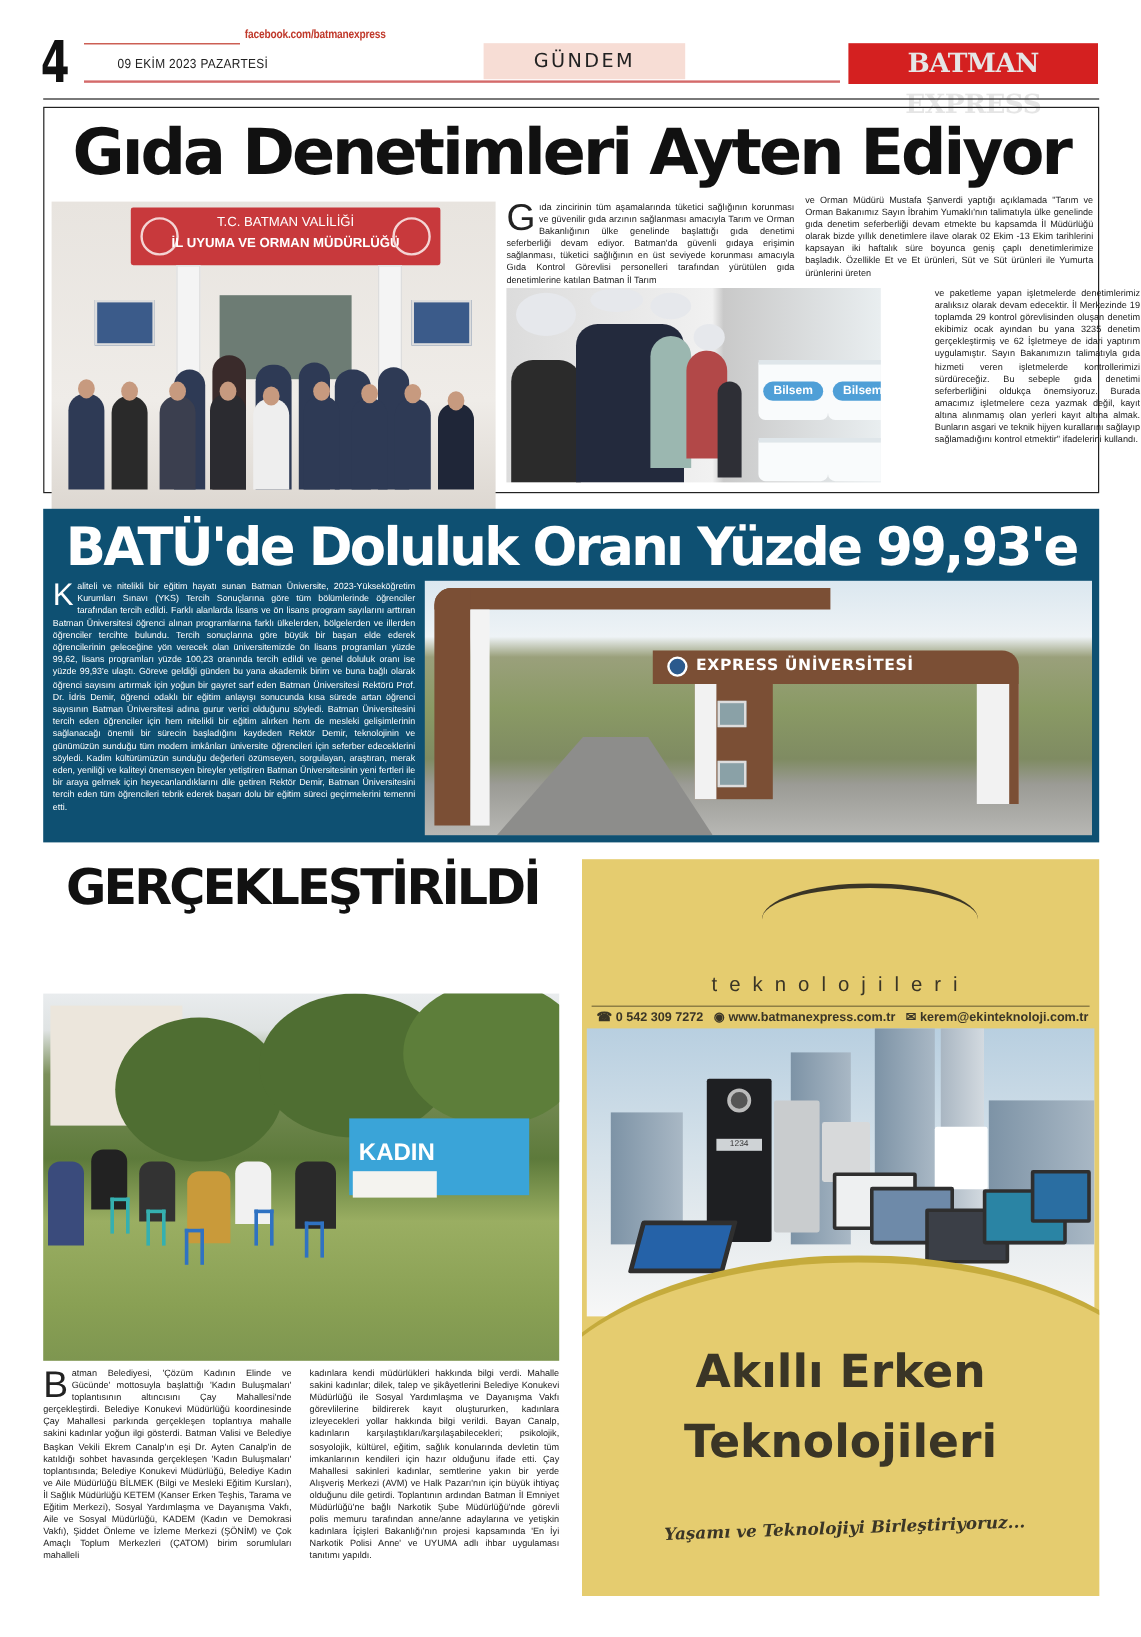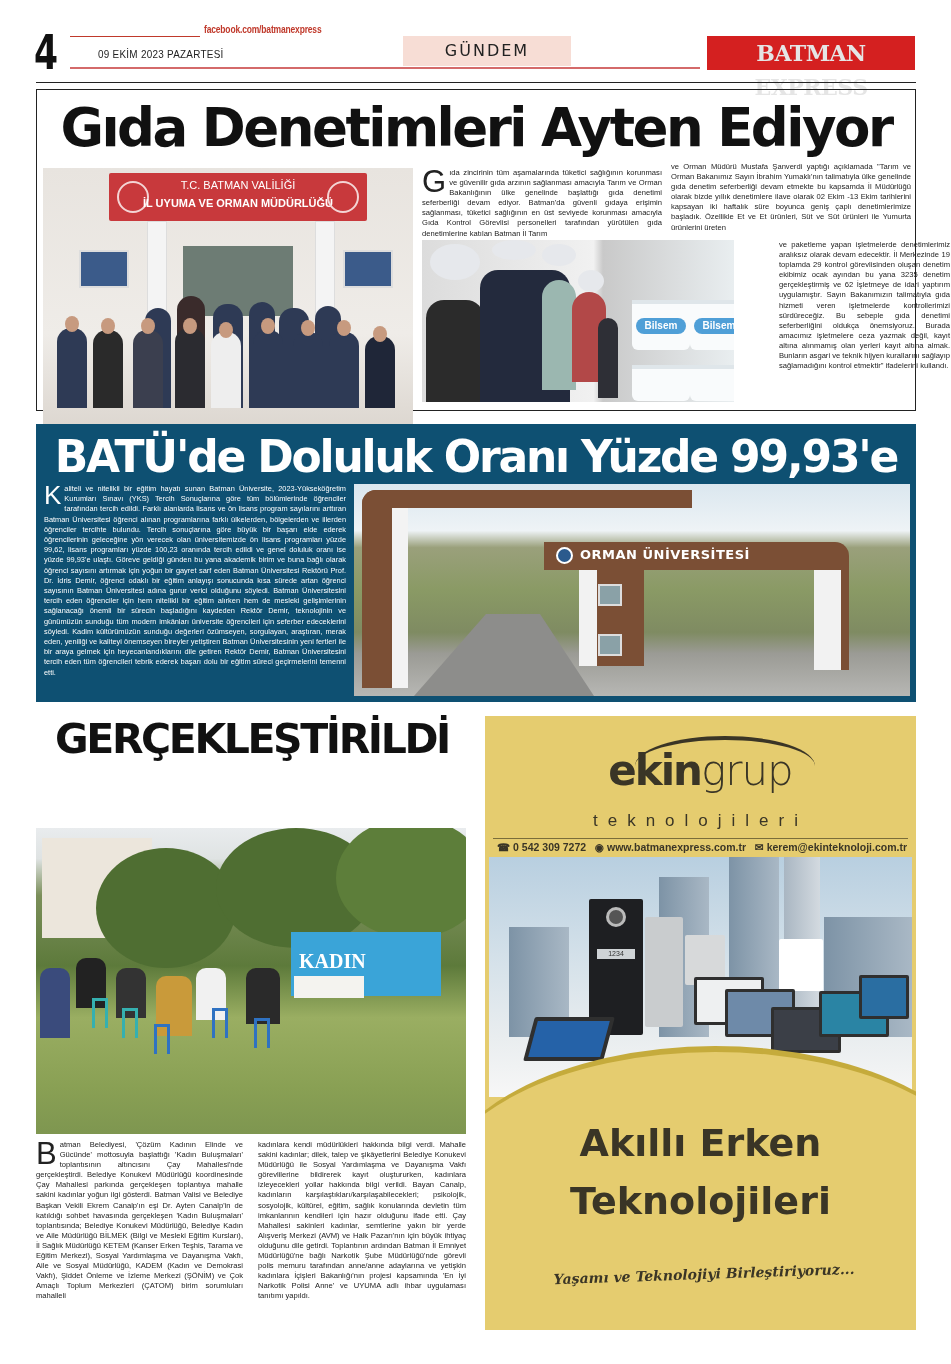"ORMAN ÜNİVERSİTESİ" span { text: ORMAN -> EXPRESS }
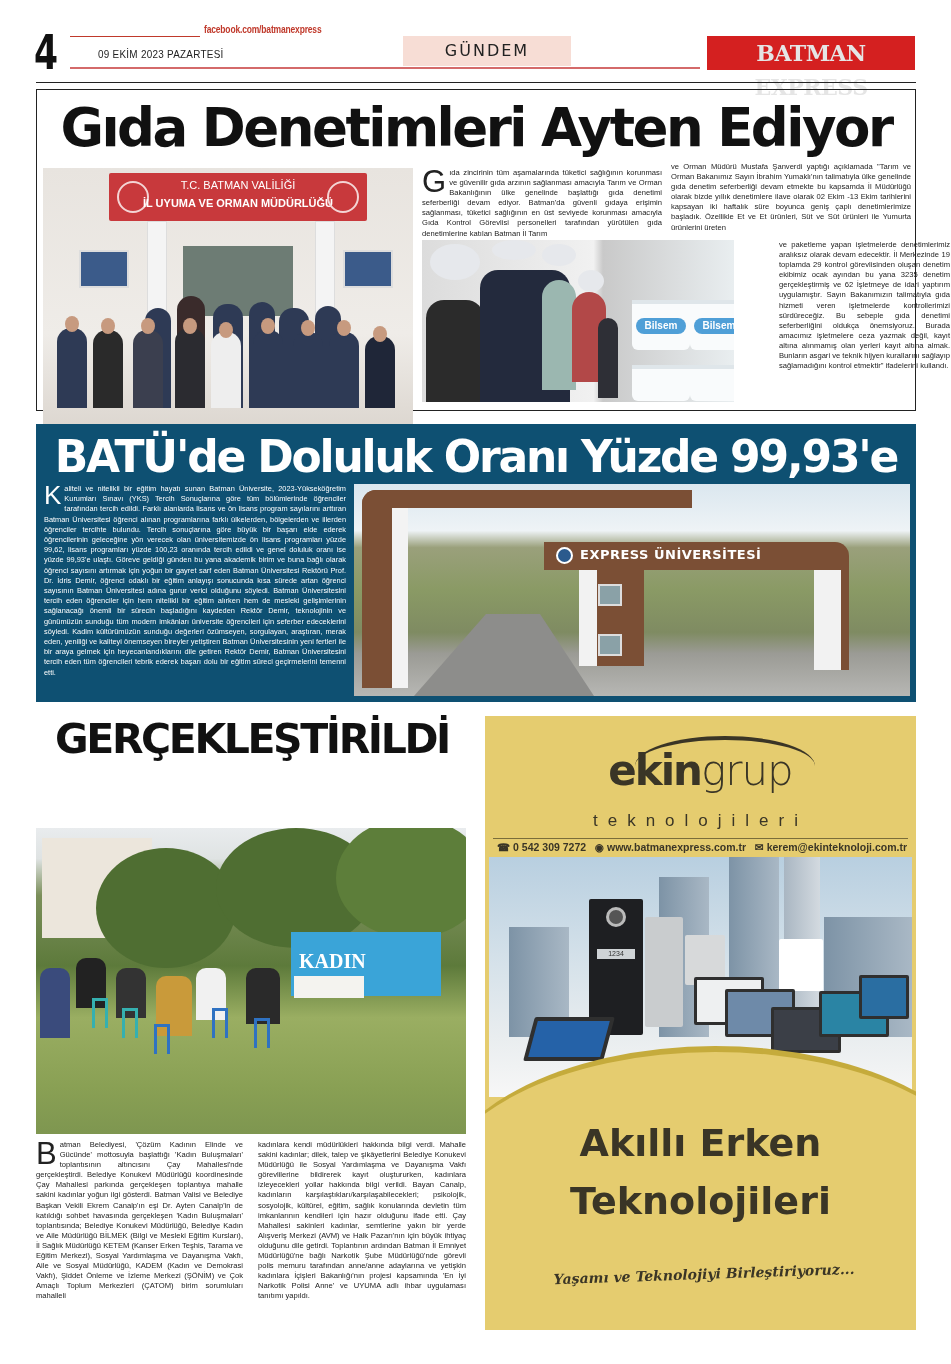"ekingrup" div.ad-logo { html: <div> <span>ekin</span><span>grup</span> </div> -> none }
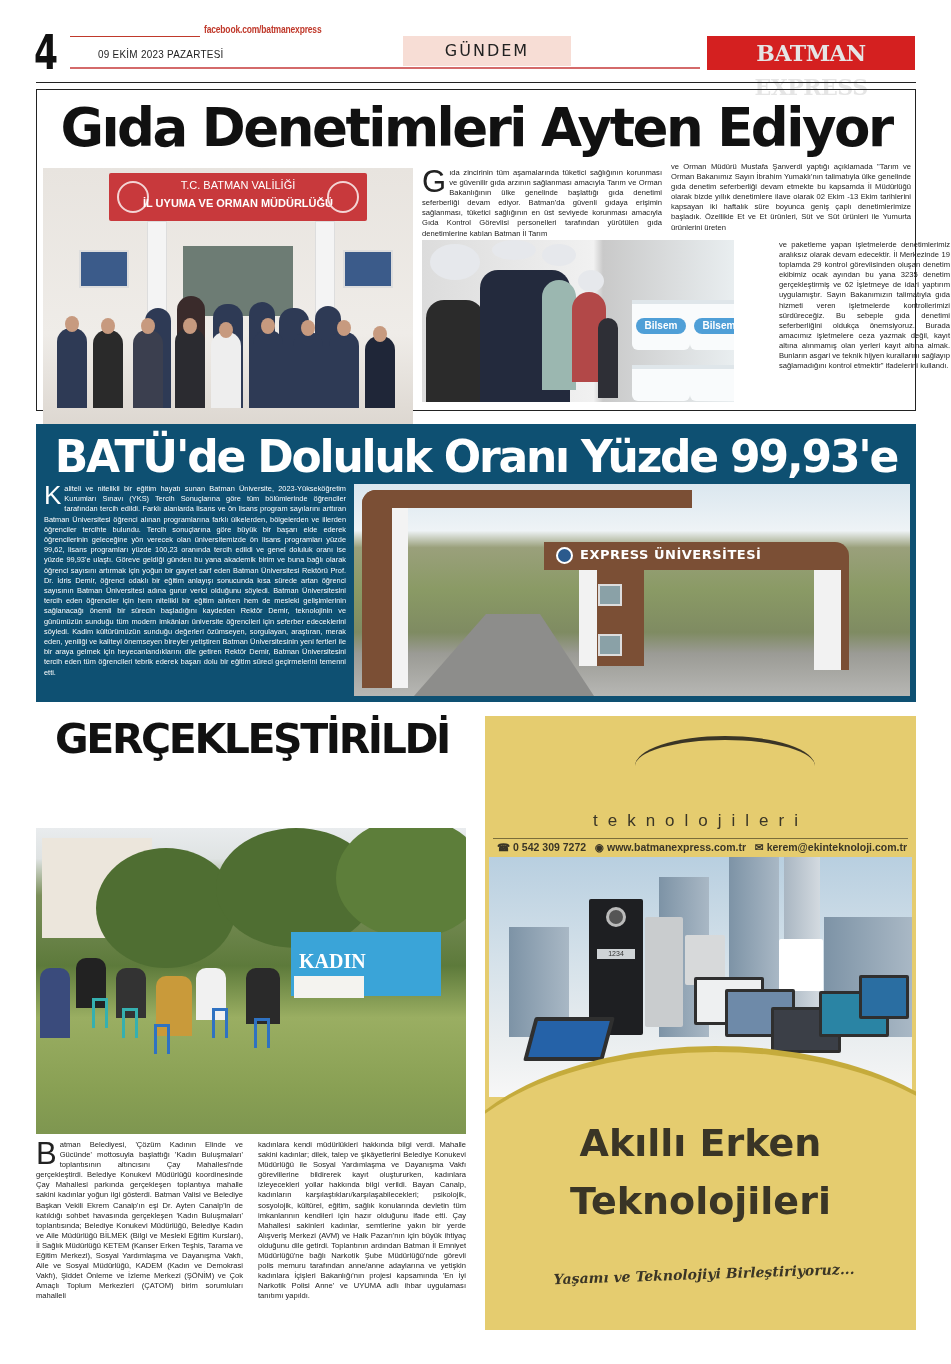"KADIN" .banner span { font-family: Liberation Serif, serif -> Liberation Sans, sans-serif }
